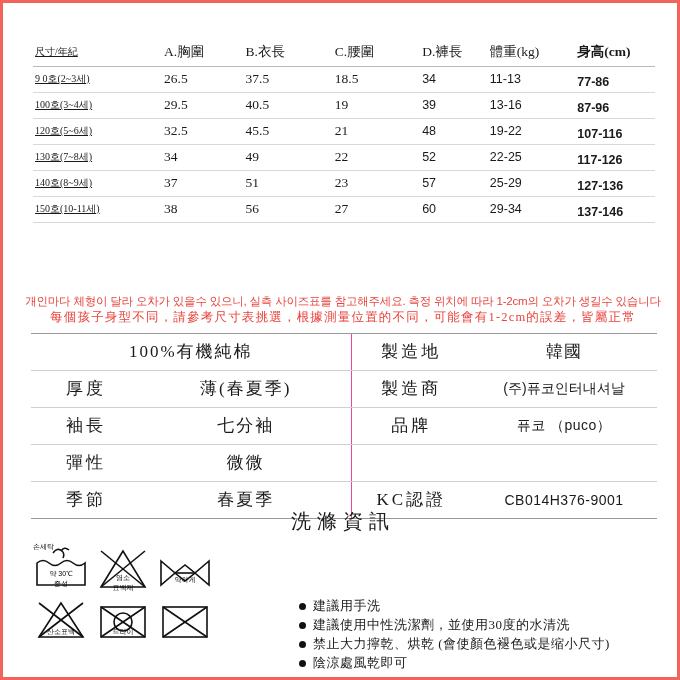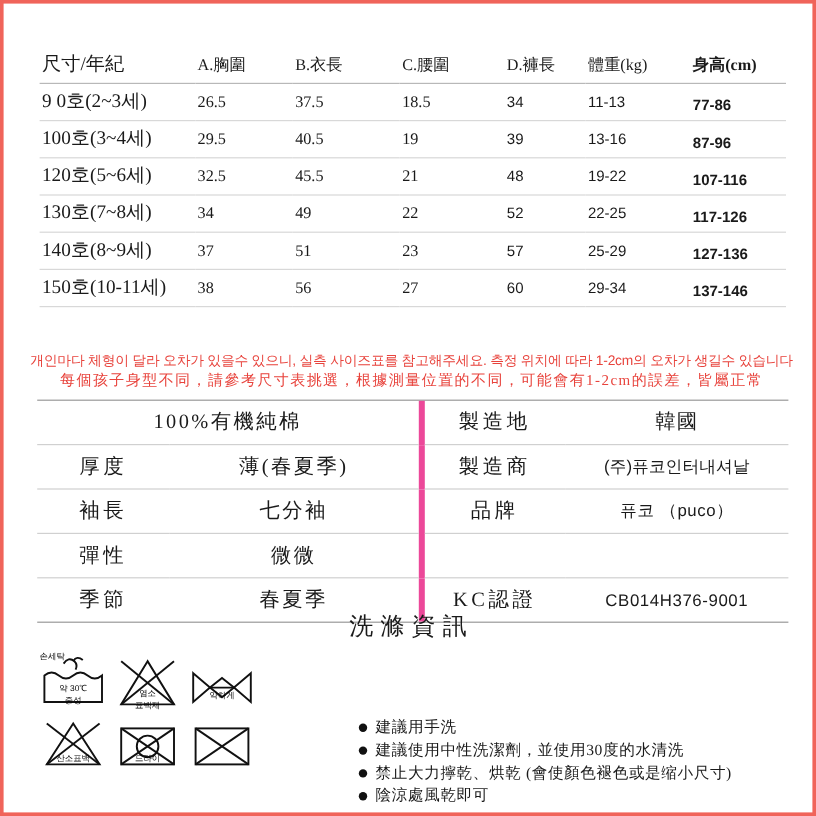"尺寸/年紀" .size-table .c0 { font-size: 16px -> 10px; text-decoration: none -> underline }
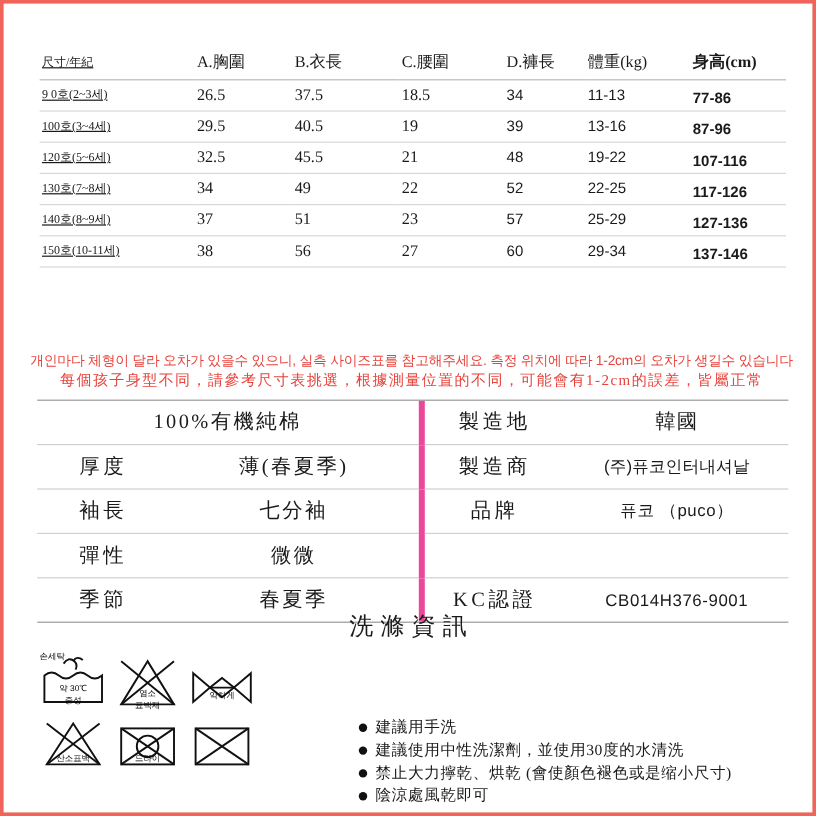"製造地" .spec .k2 { border-left: 5px solid #ec4899 -> 1px solid #ec4899 }
